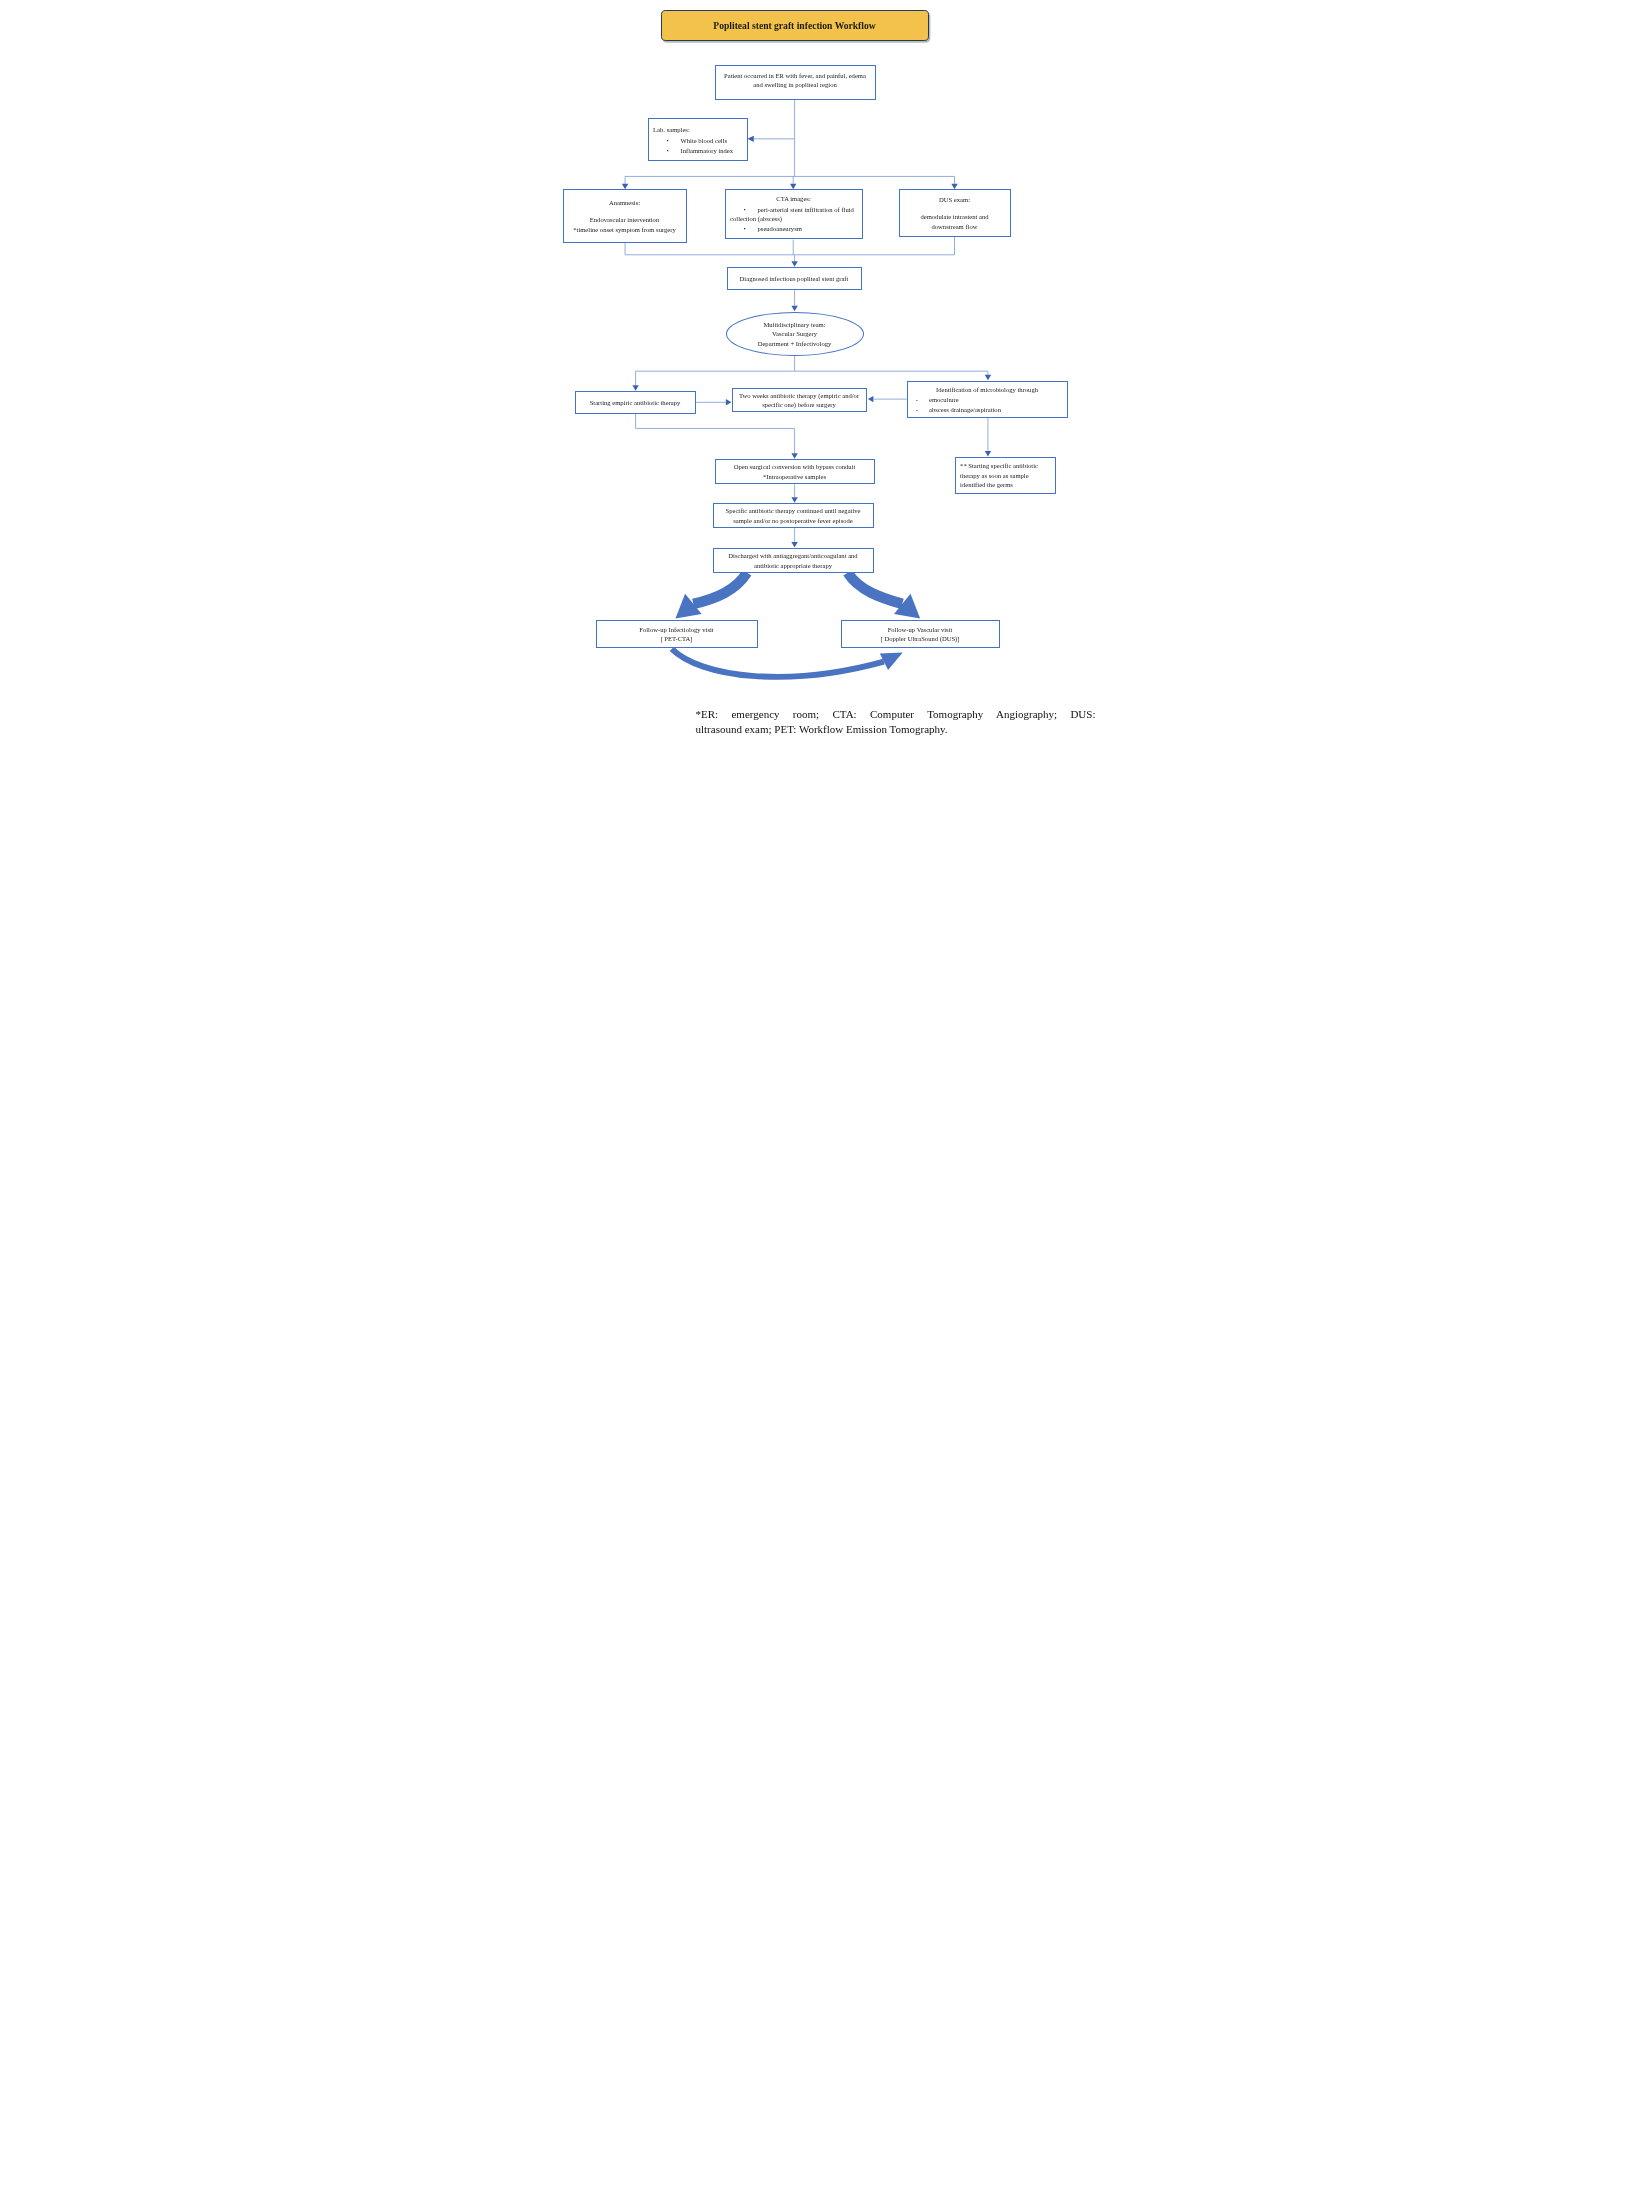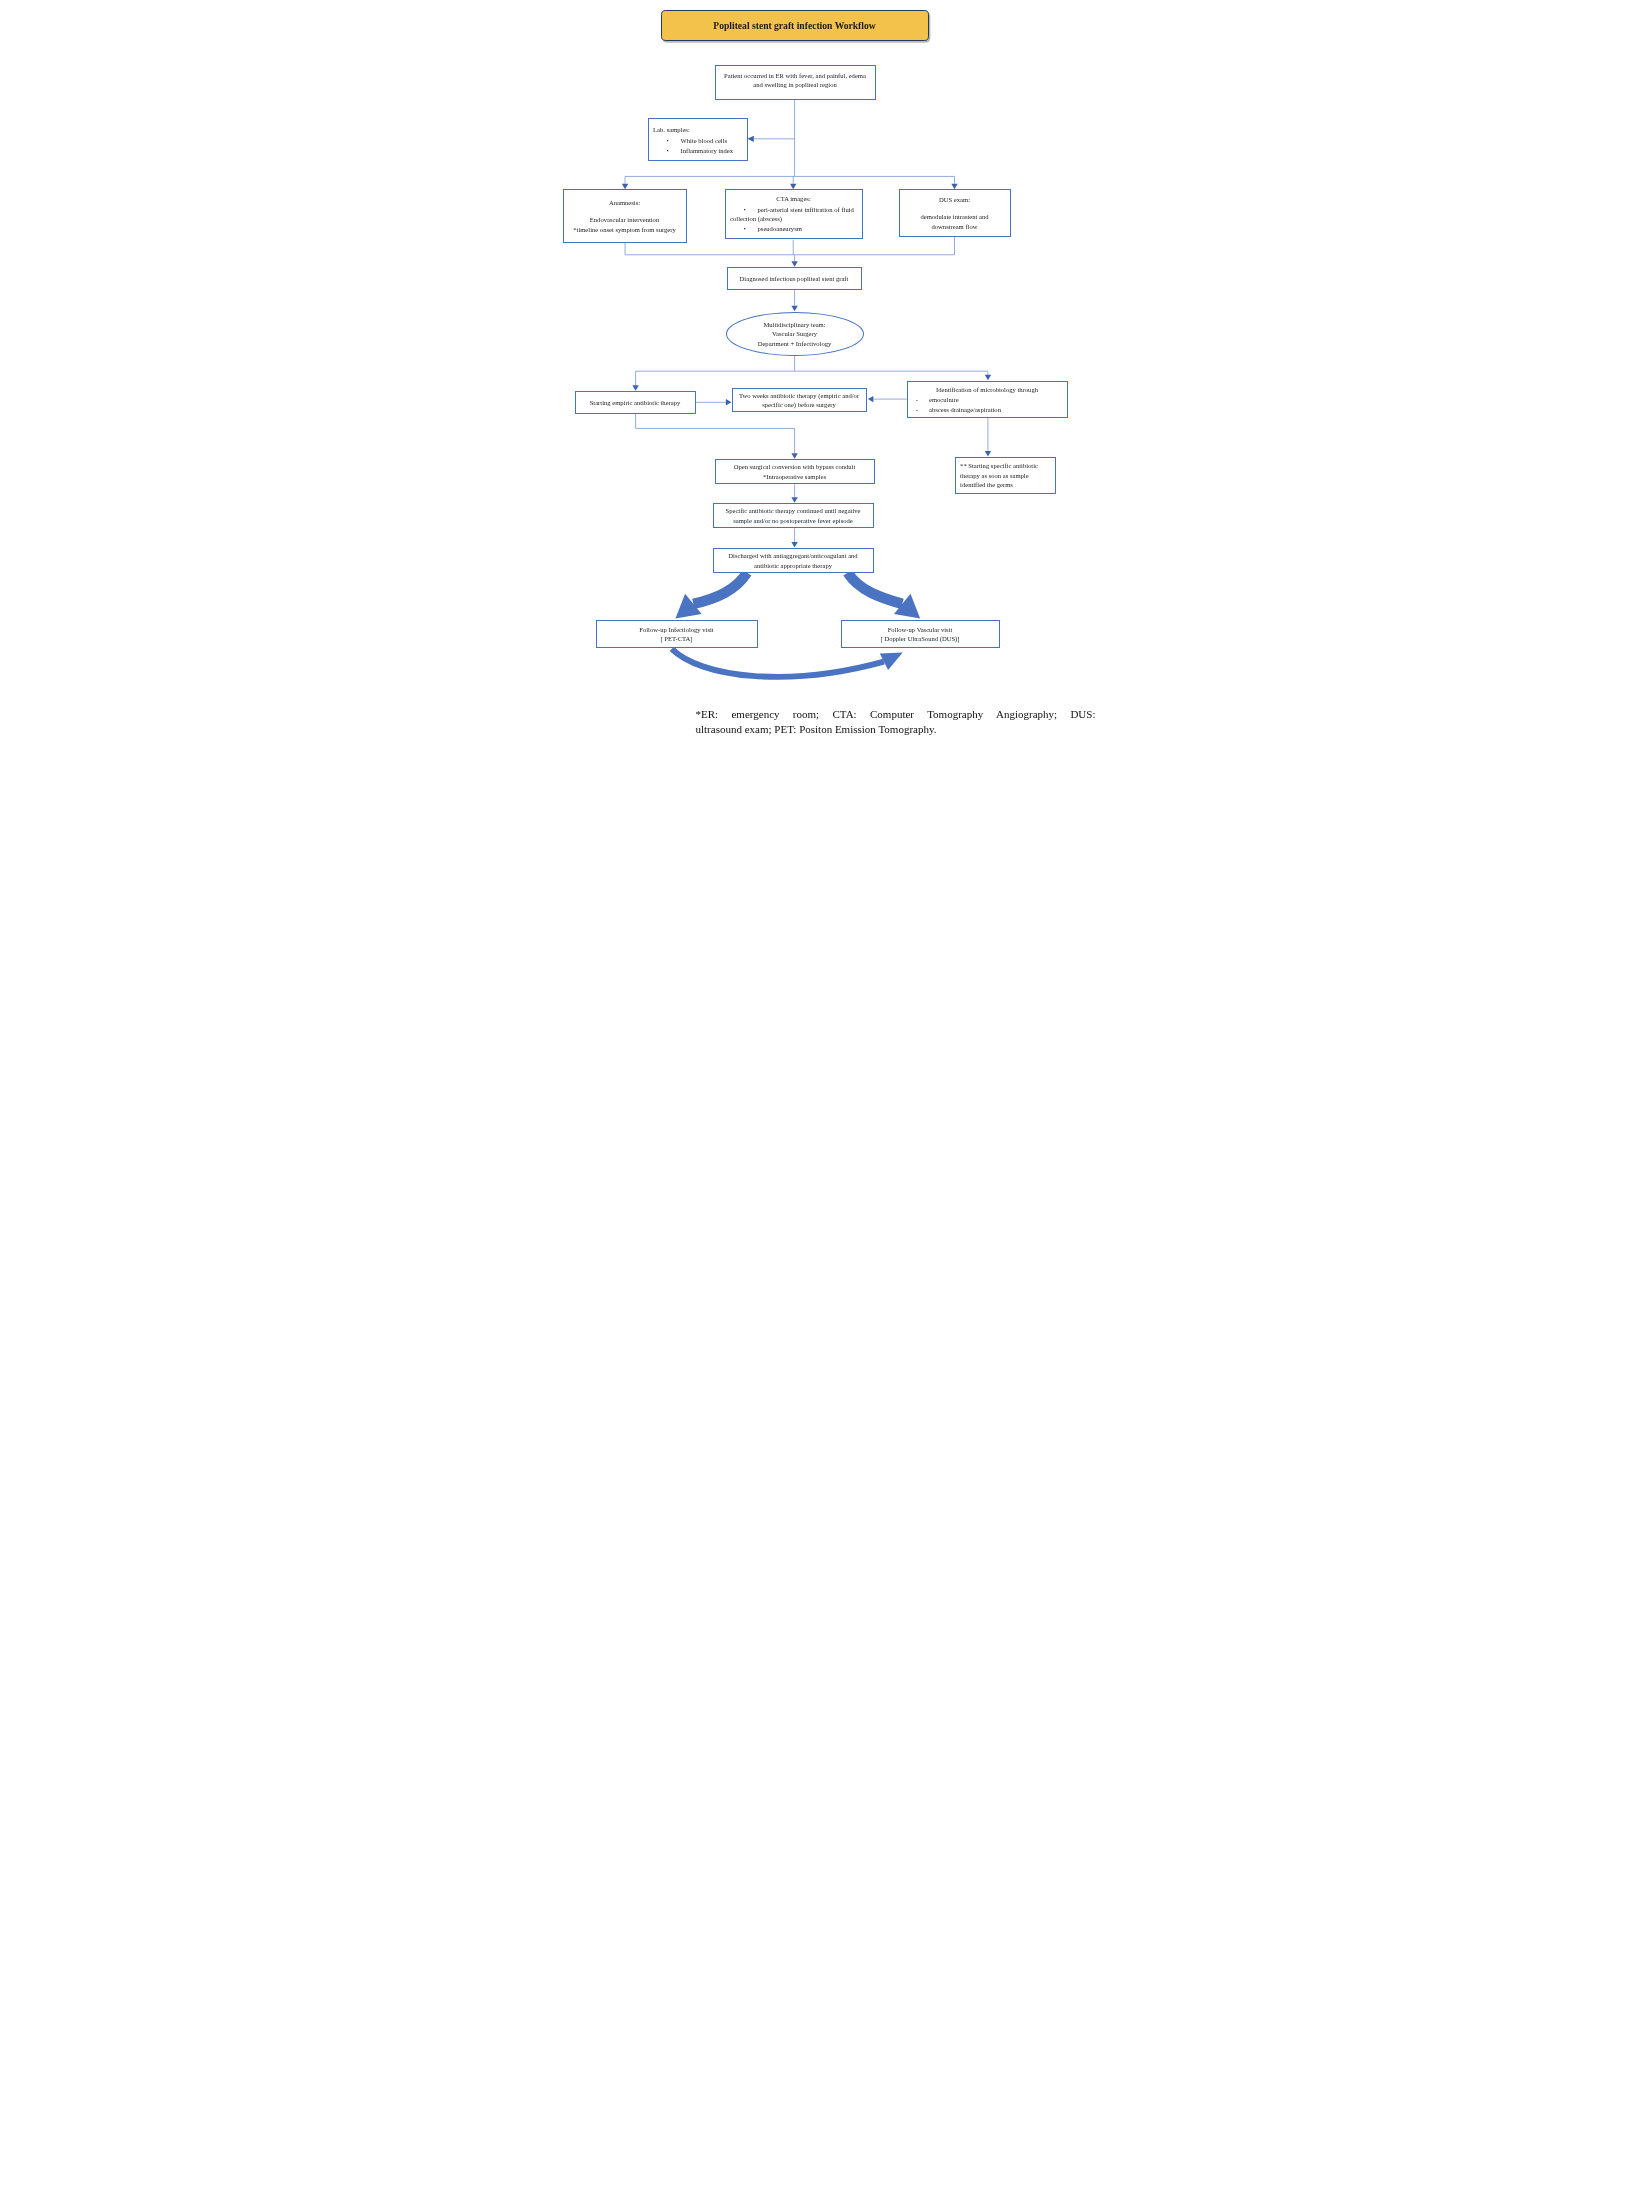"ultrasound exam; PET: Positon Emission" div.l2 { text: Positon -> Workflow }
